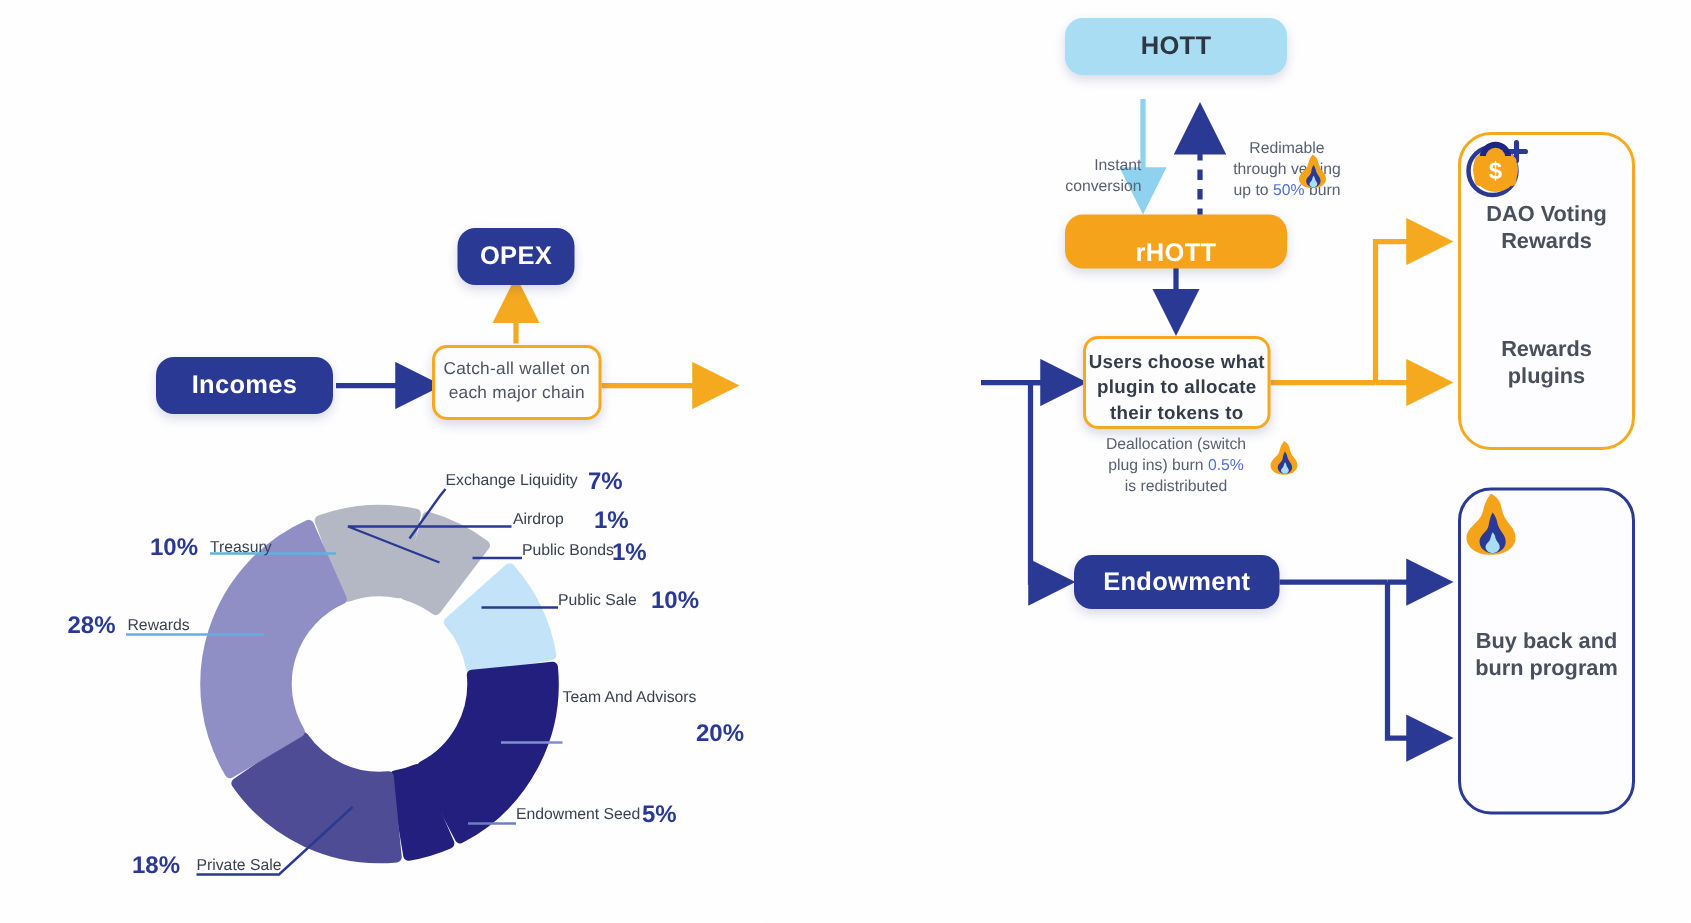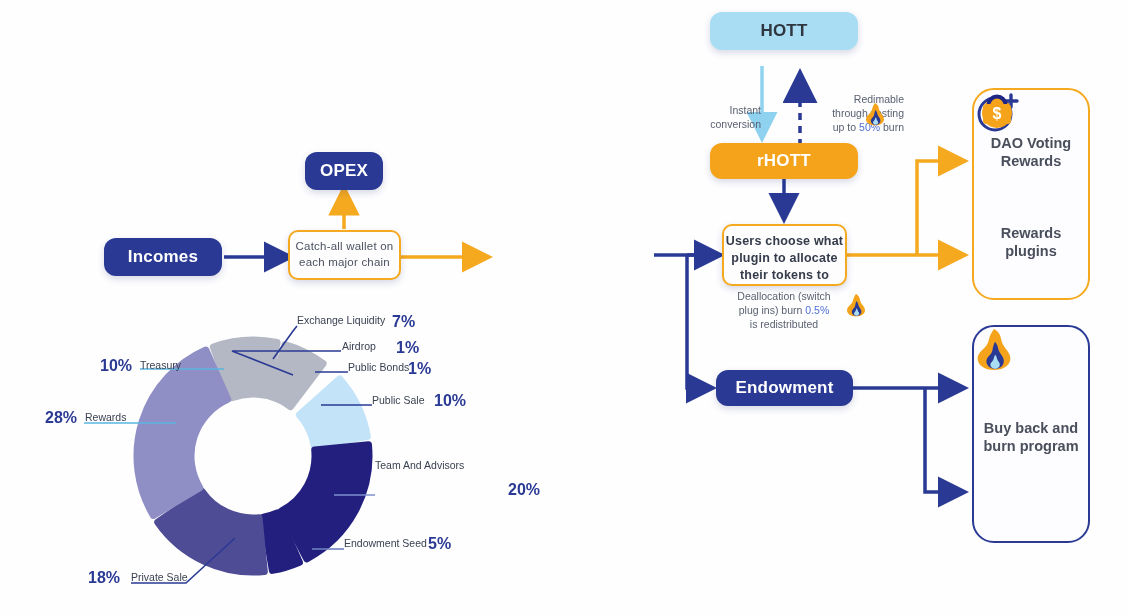"Redimable" div.caption { text-align: right -> center }
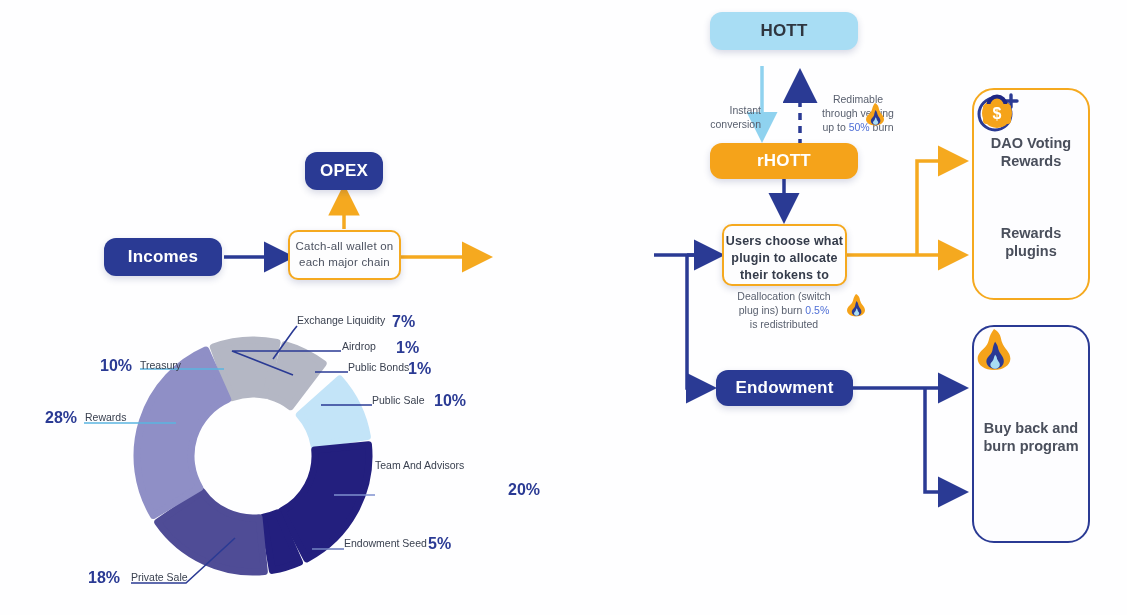"rHOTT" .node-orange { align-items: none -> flex-end }
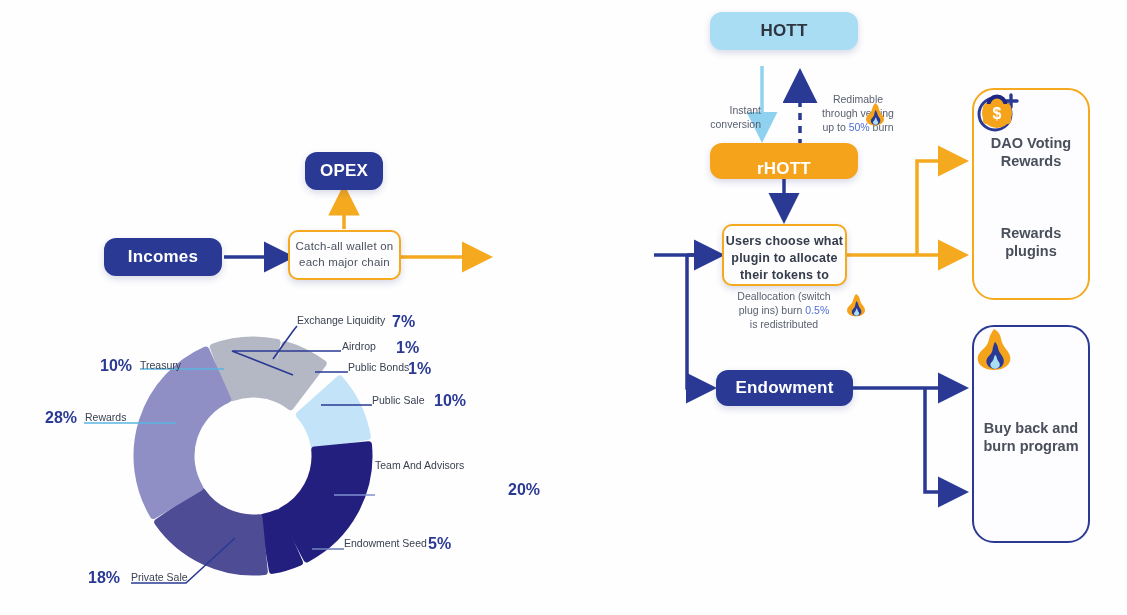"20%" div.pct { margin-left: 44px -> none }
